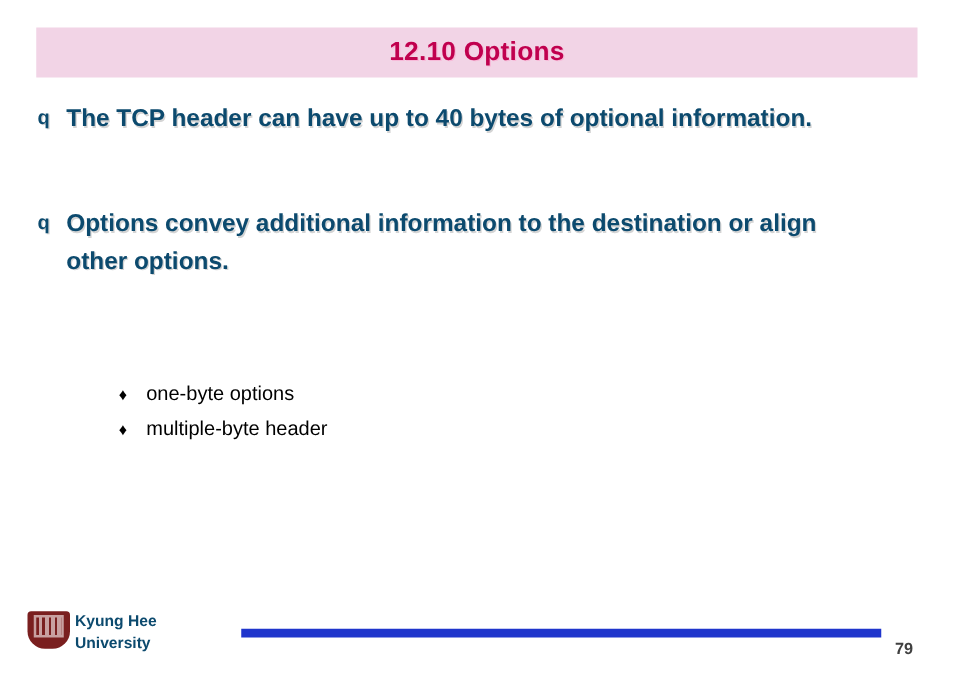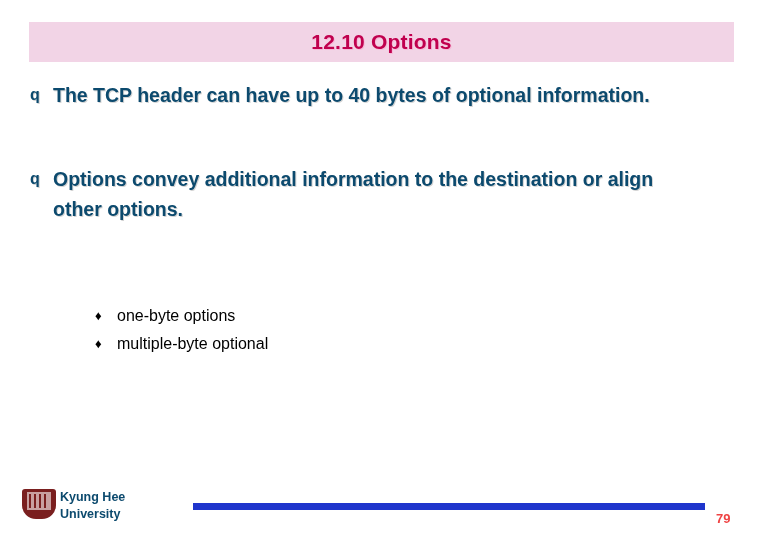"multiple-byte optional" span.sub-text { text: optional -> header }
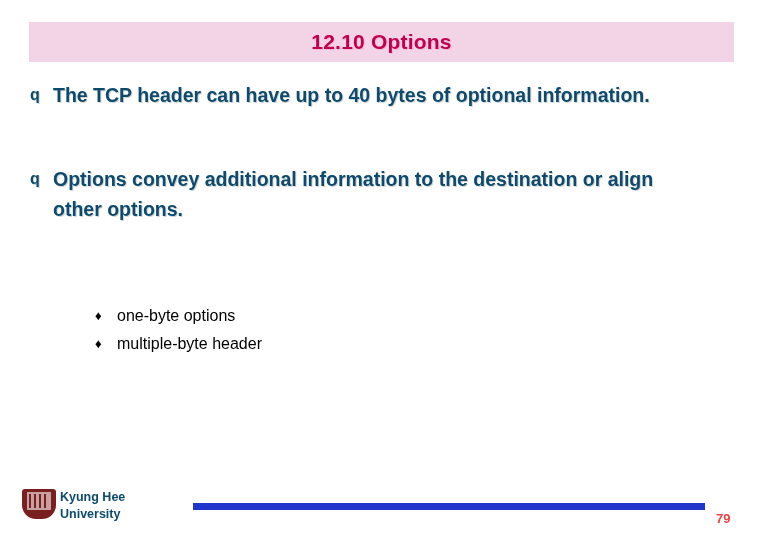"79" .page-number { color: #ef4444 -> #404040 }
